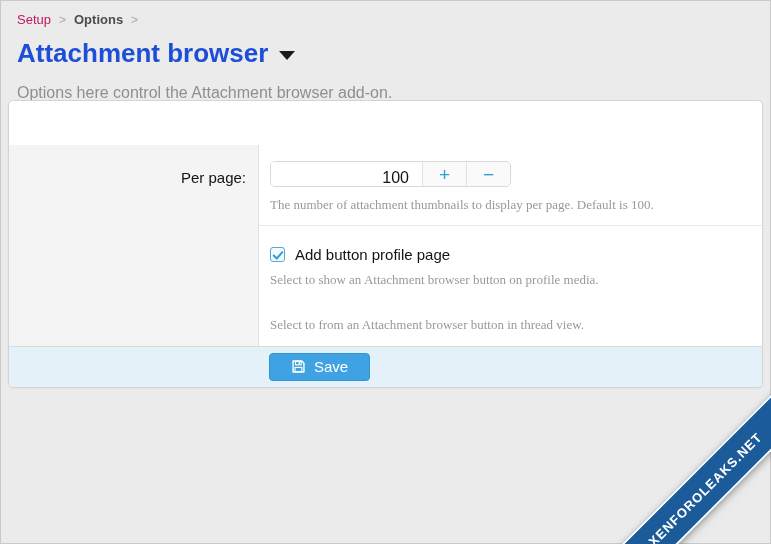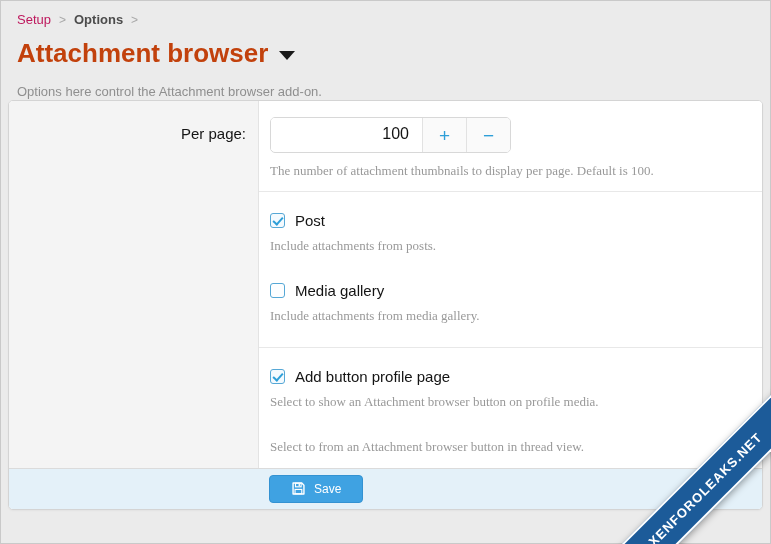"Attachment browser" .title { color: #c2410c -> #1d4ed8 }
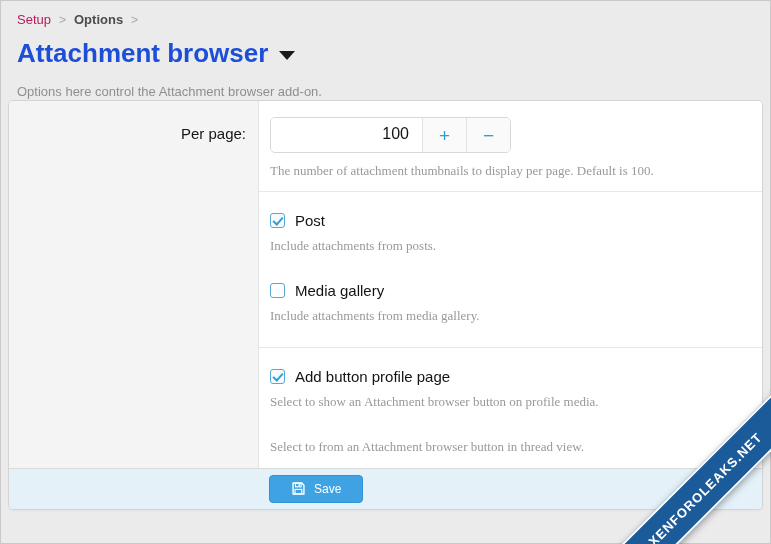"Options here control the Attachment" .subtitle { font-size: 13px -> 16px }
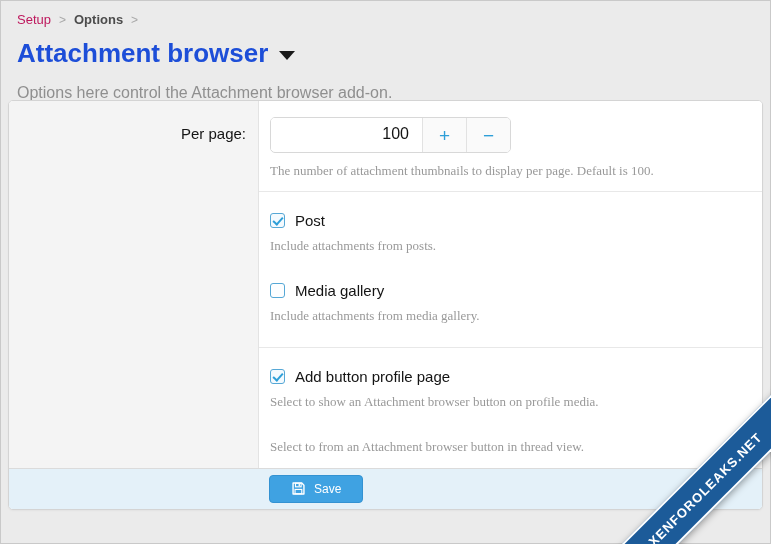"Per page:" .form-body { margin-top: none -> 44px }
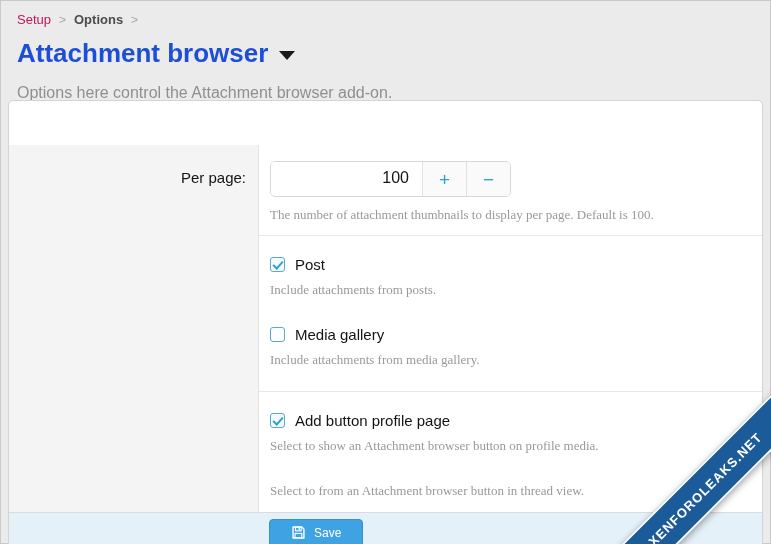"100" .spin-group { height: 36px -> 26px }
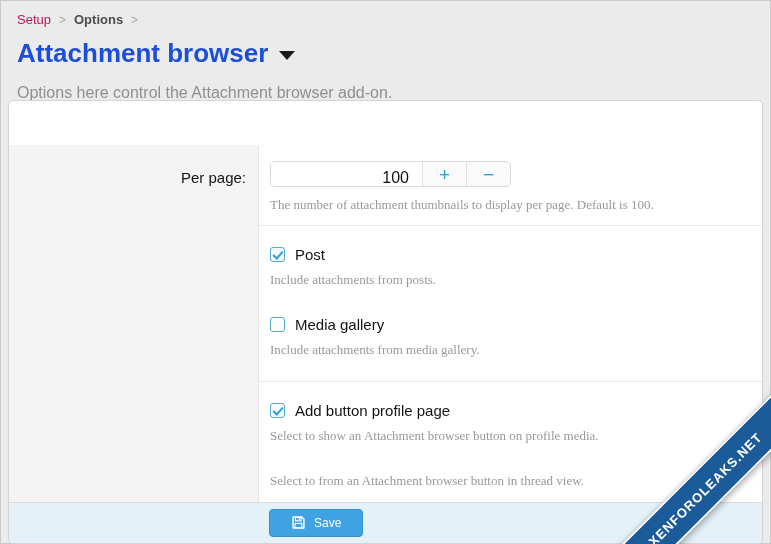"Post" div.section { html: <div> <div> <label> <span></span> <span>Post</span> </label> <div>Include attachments from posts.</div> </div> <div> <label> <span></span> <span>Media gallery</span> </label> <div>Include attachments from media gallery.</div> </div> </div> -> none }
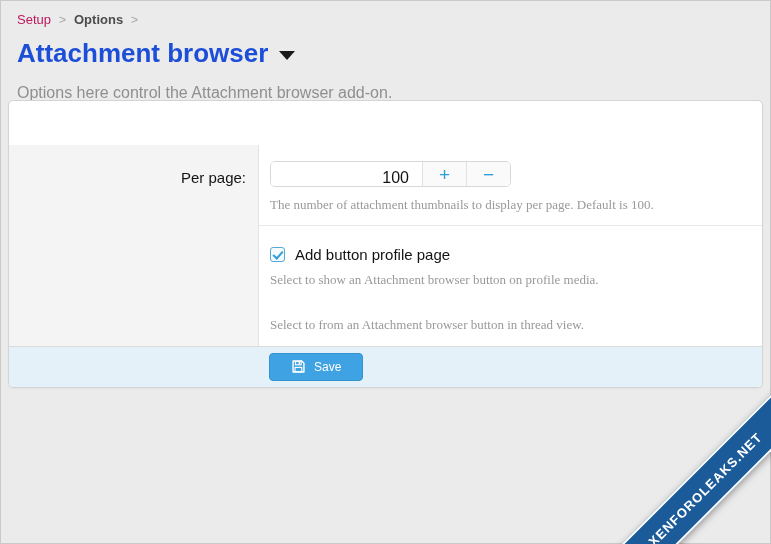"Save" .save-btn { font-size: 12px -> 15px }
